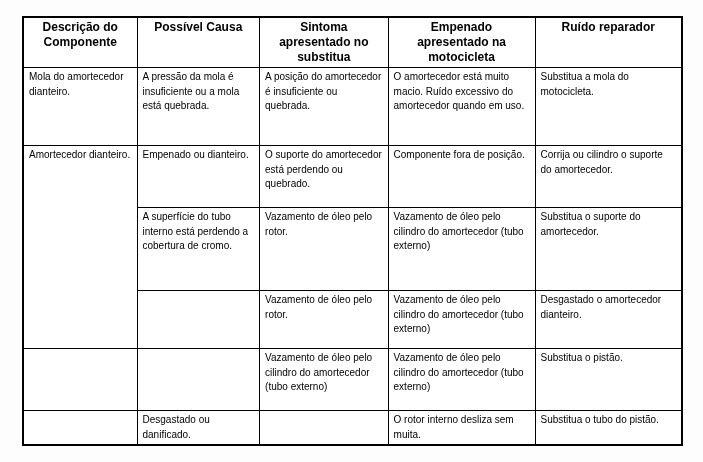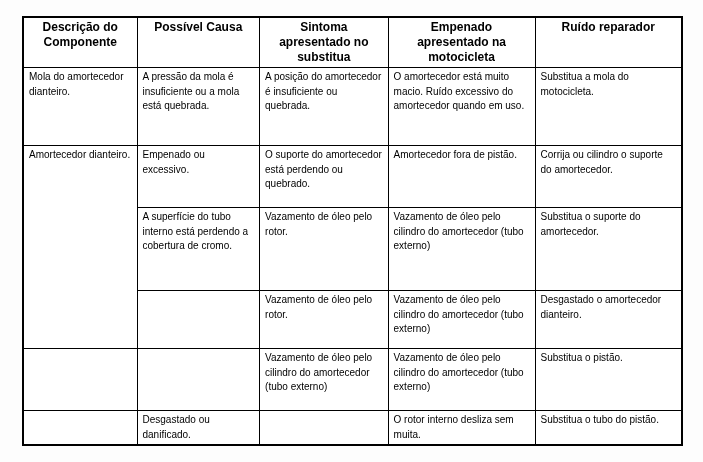"Empenado ou excessivo." td { text: excessivo -> dianteiro }
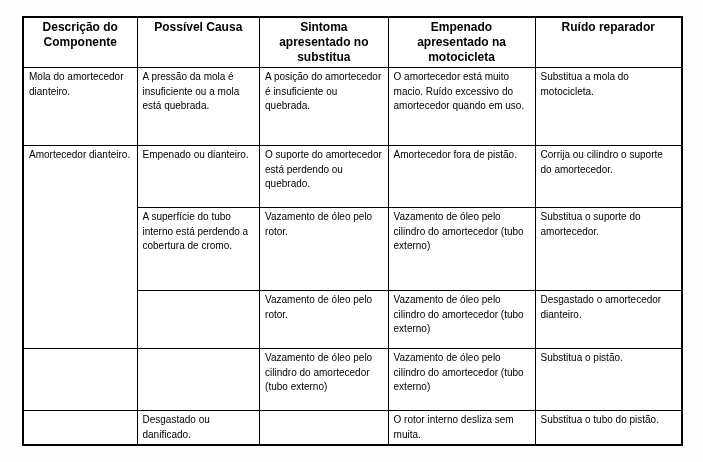"Amortecedor fora de pistão." td { text: Amortecedor fora de pistão -> Componente fora de posição }
